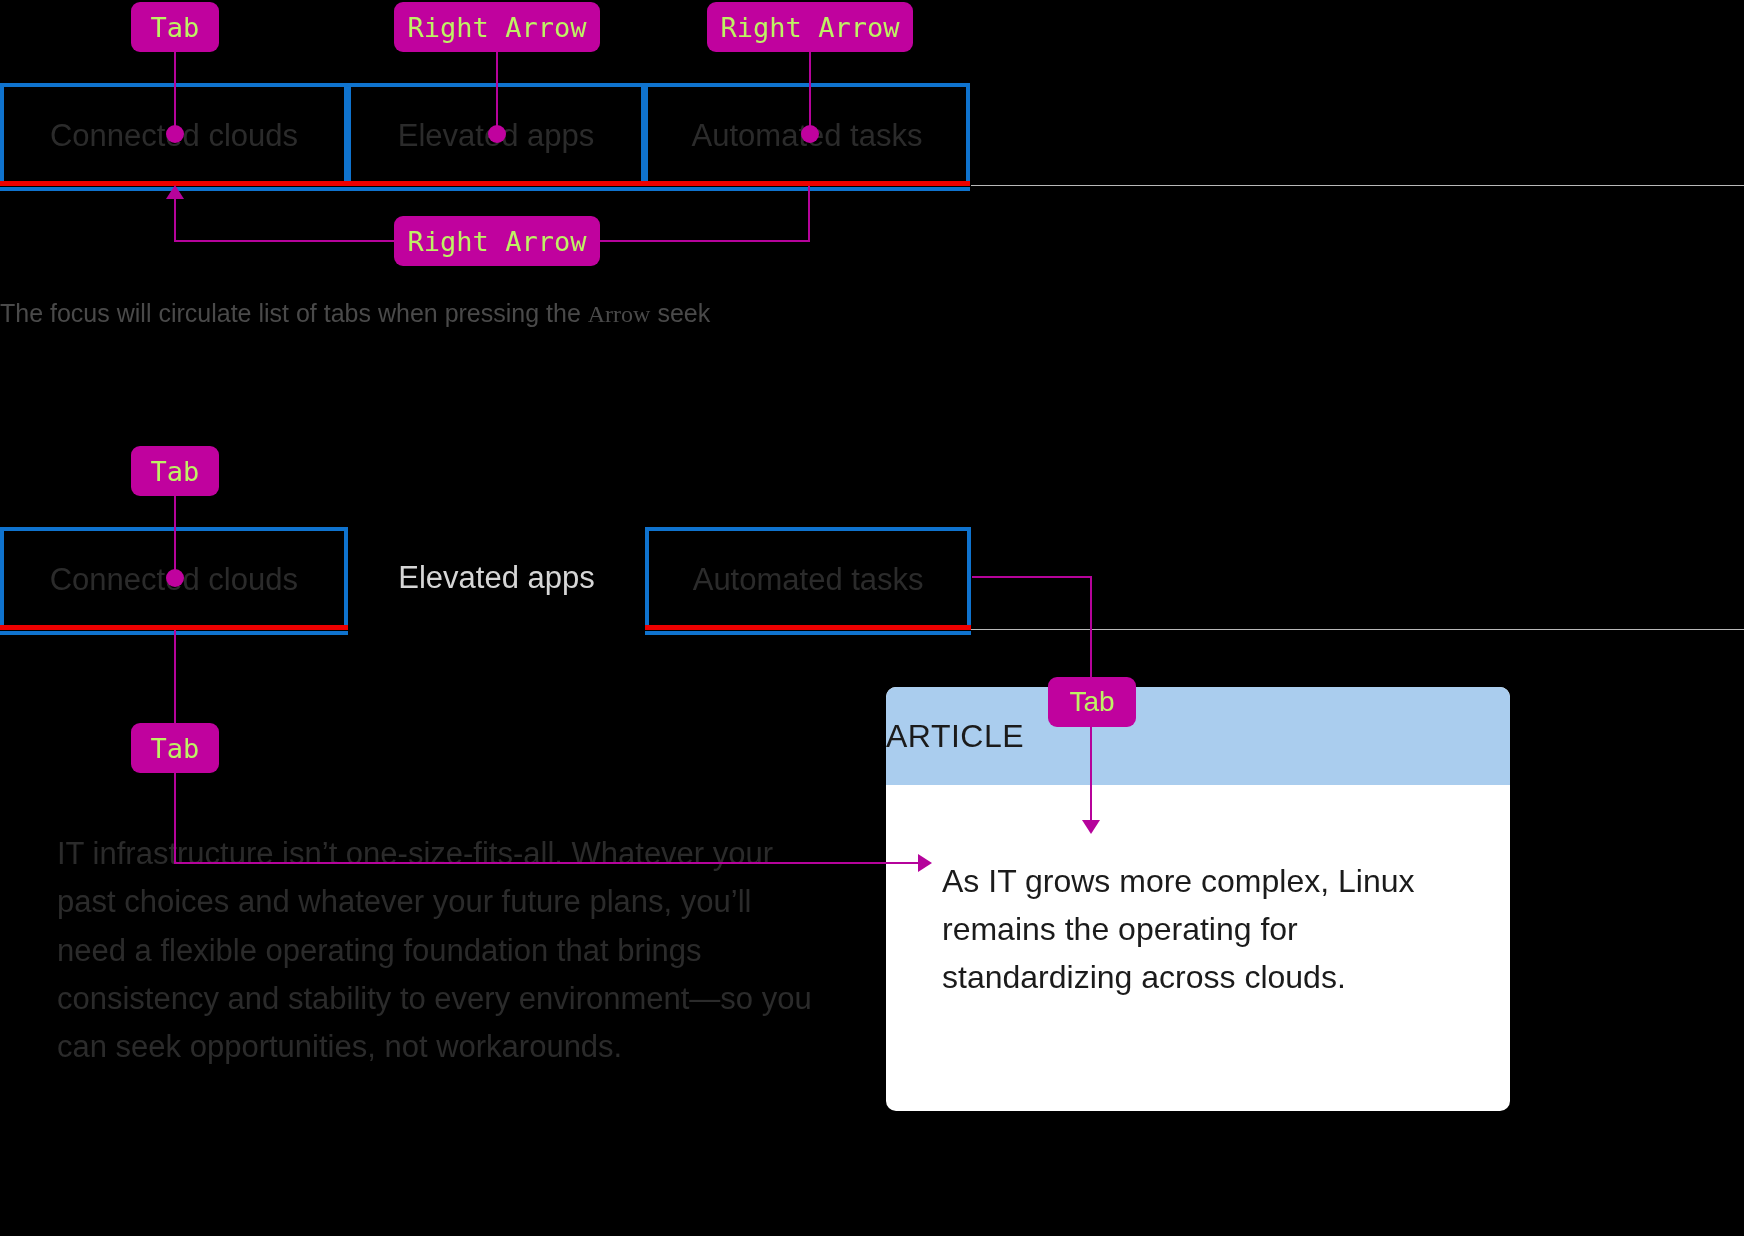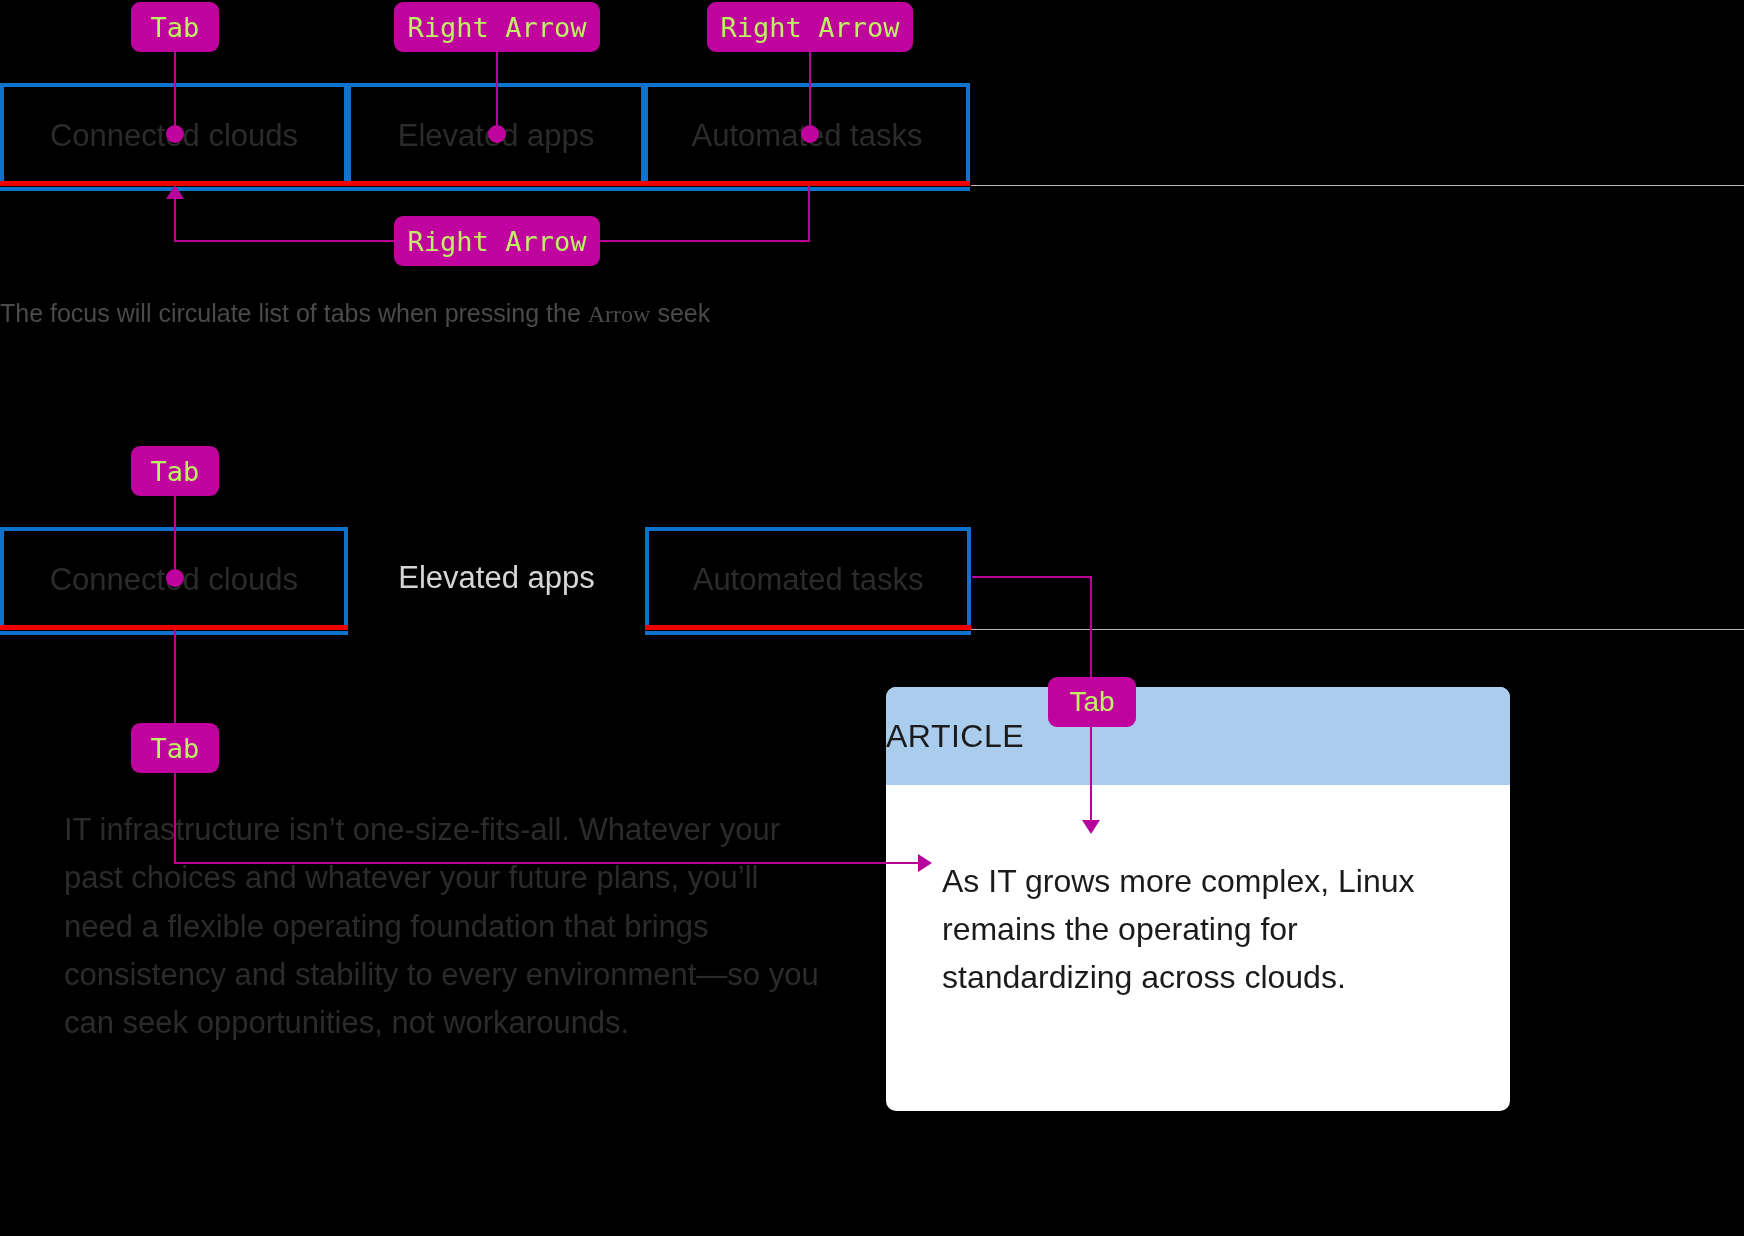"IT infrastructure isn’t" div.bodycopy { margin-left: 7px -> none; top: 806px -> 830px }
